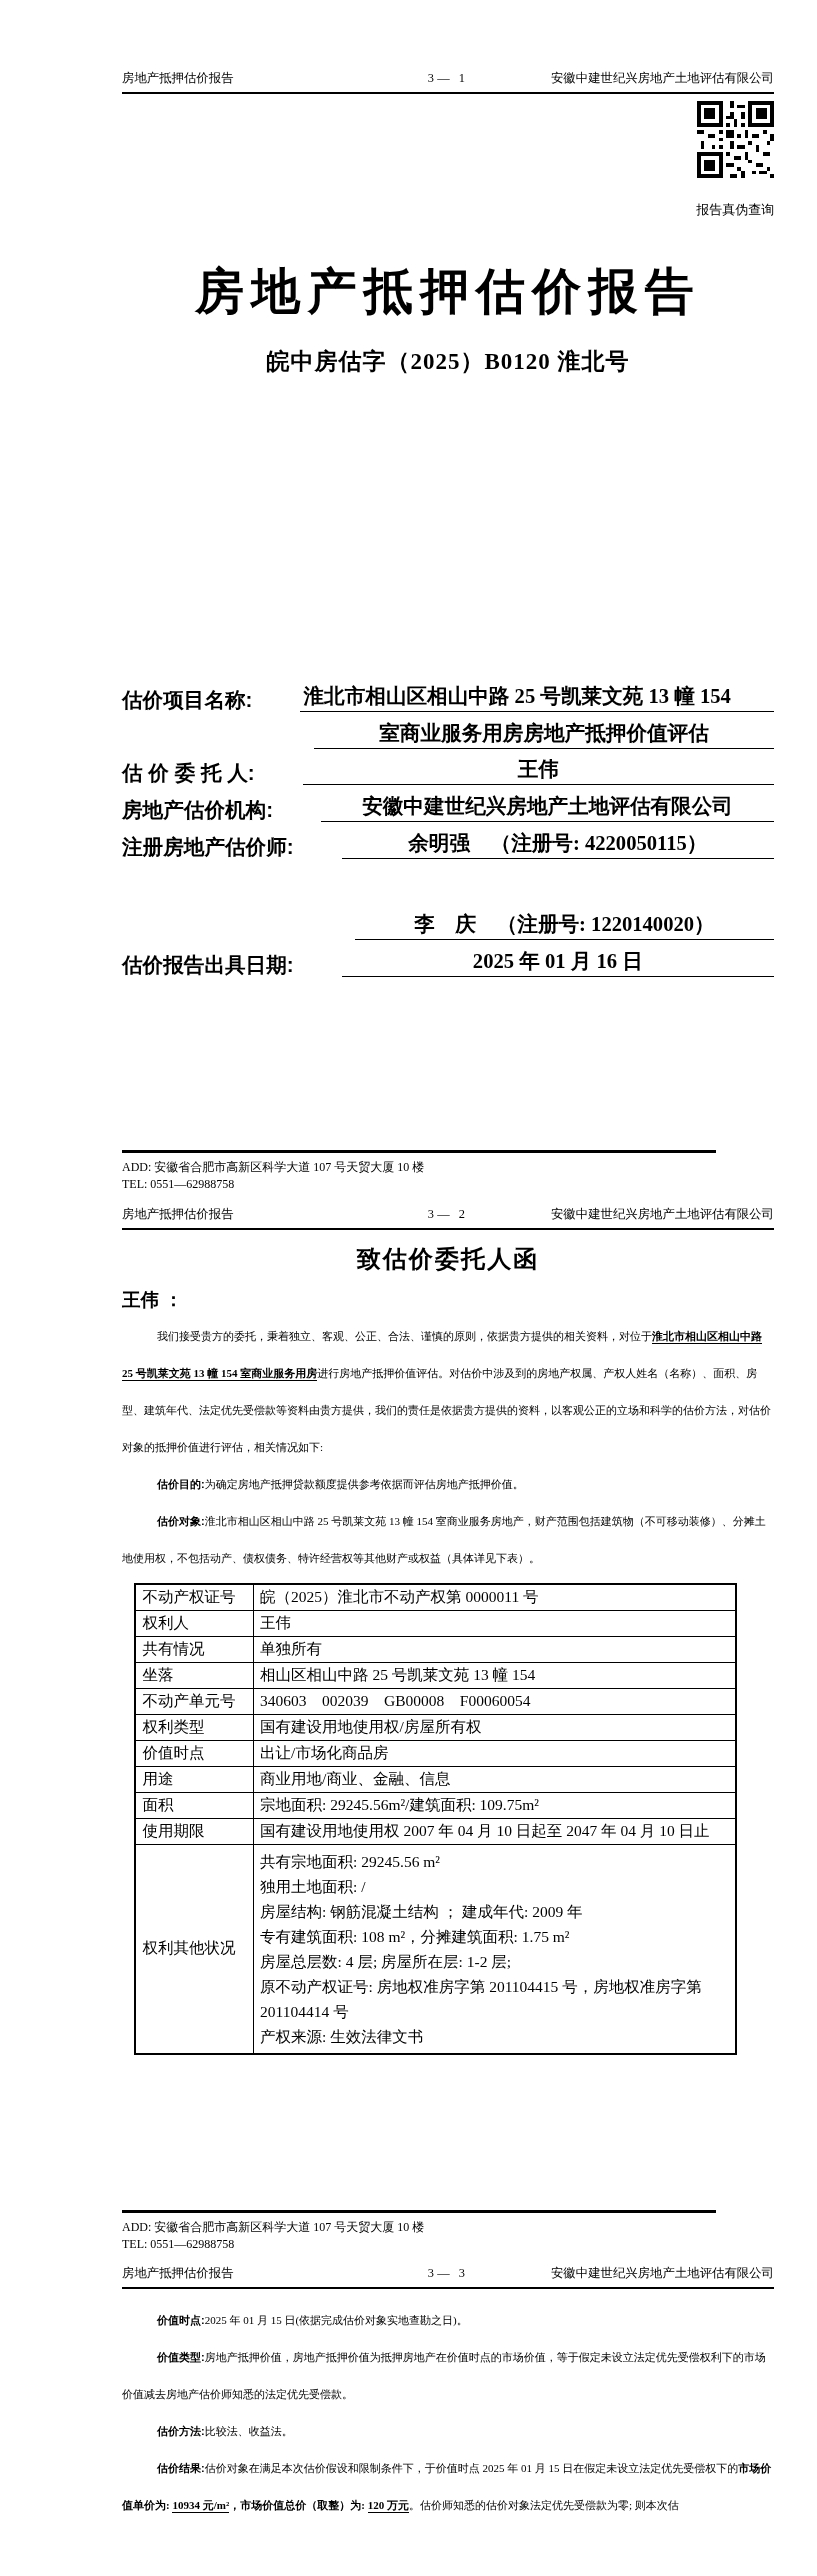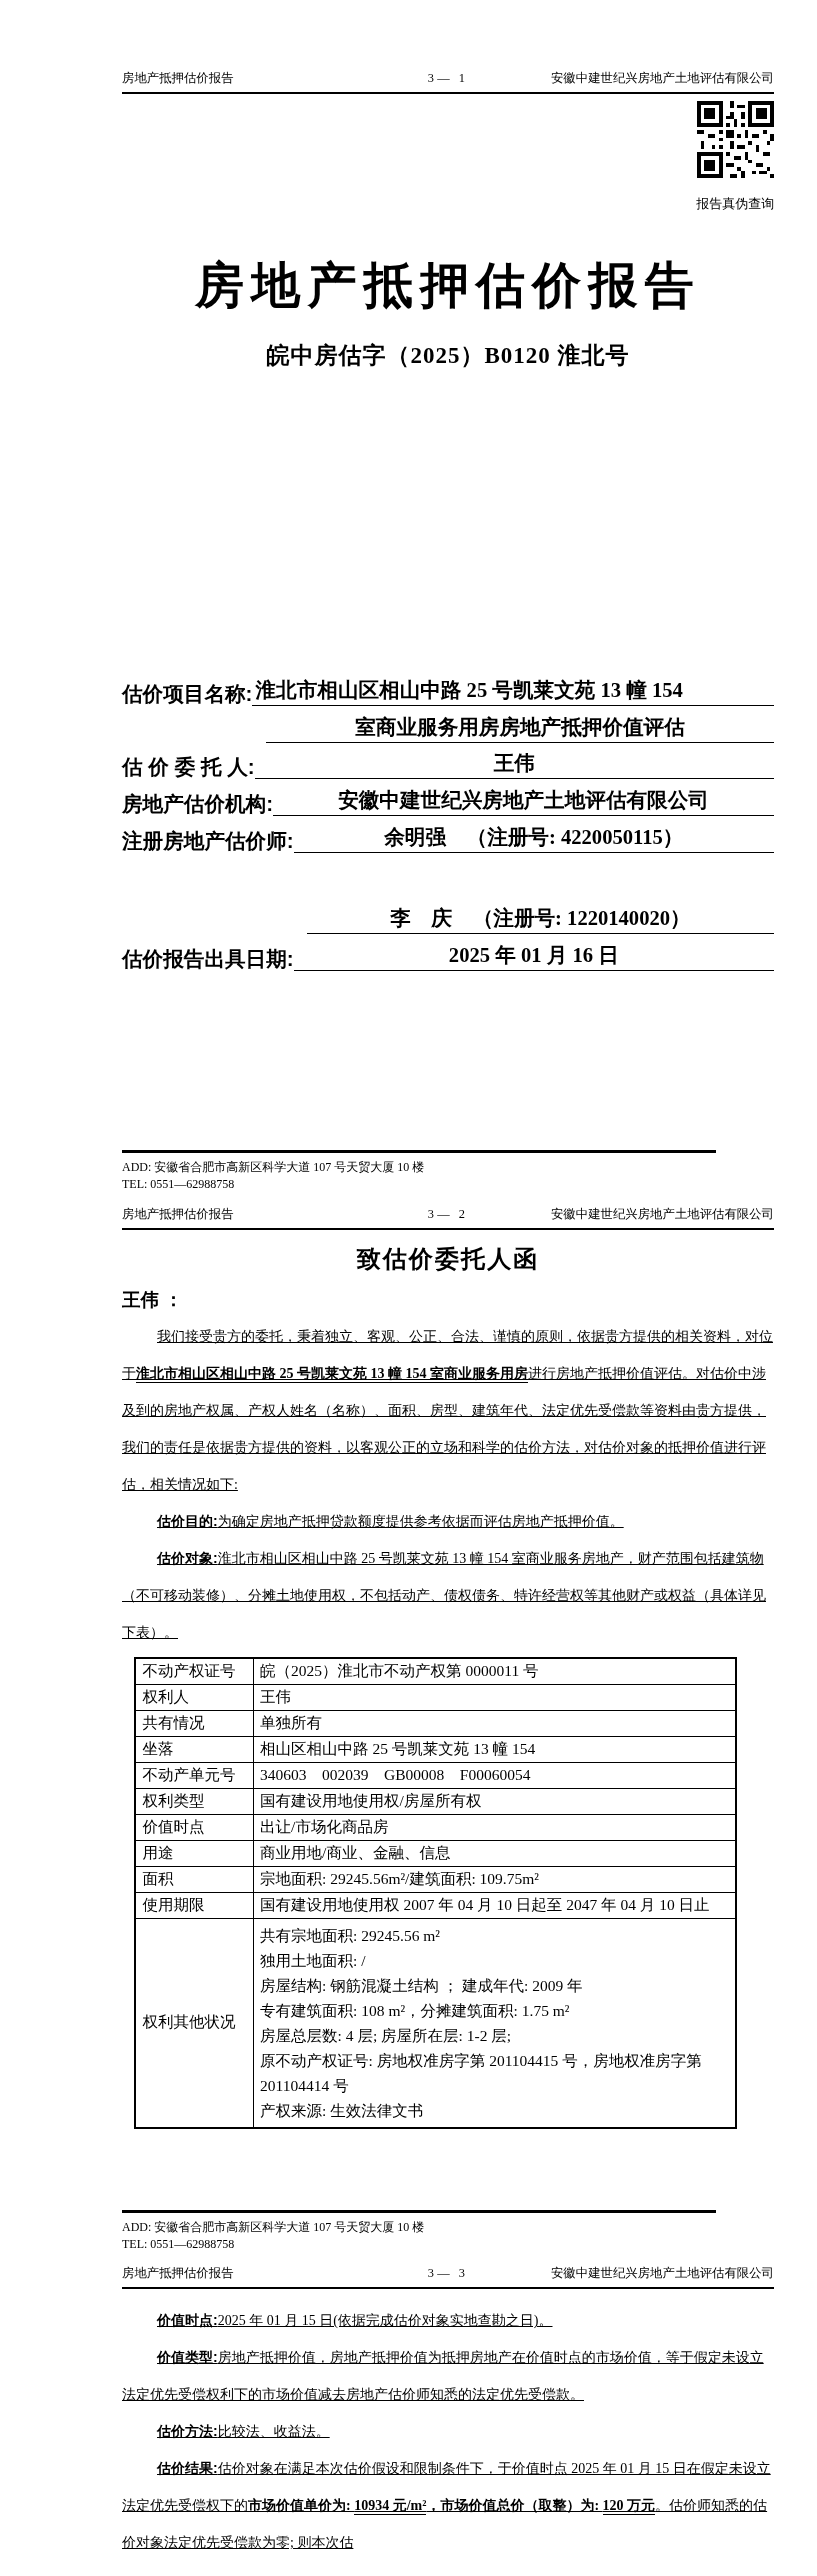"报告真伪查询" .qr-caption { margin-top: 17px -> 23px }
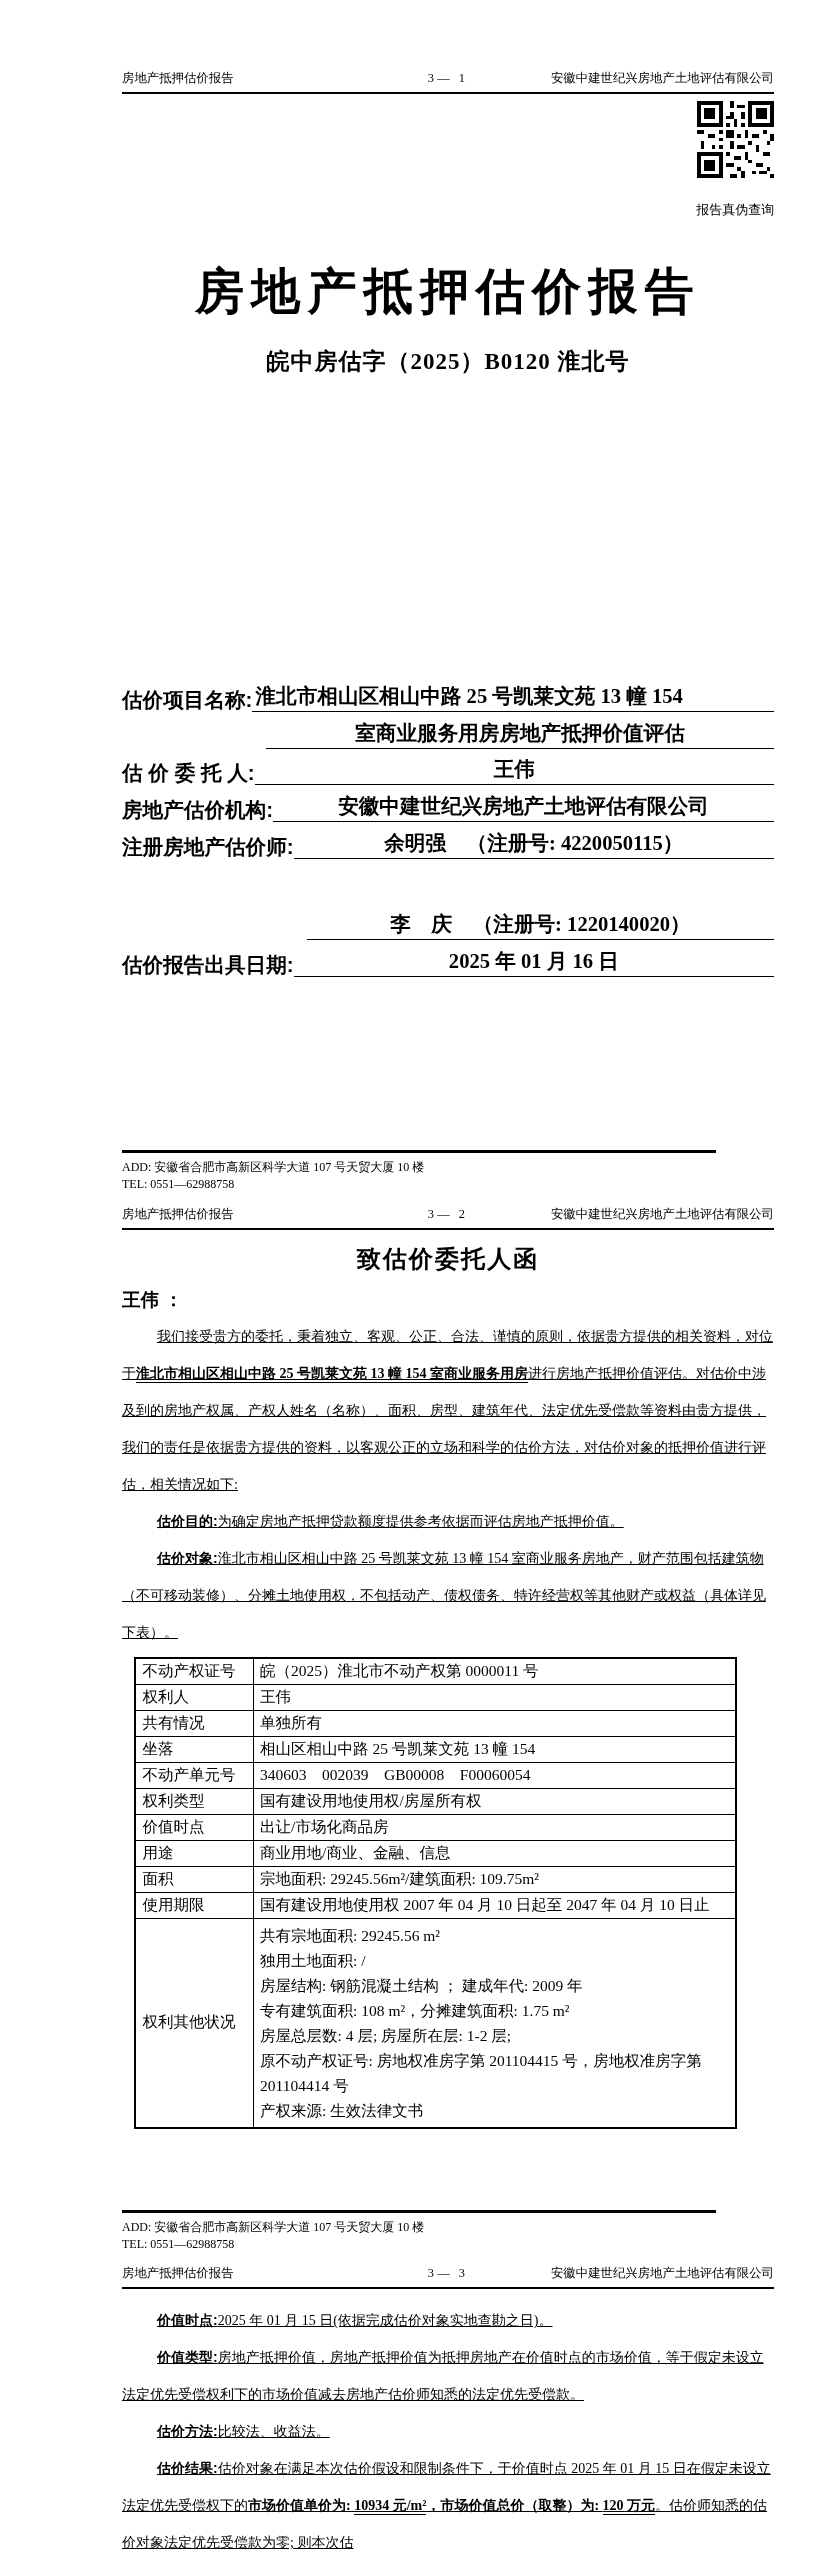"估价项目名称:" .field-row { gap: none -> 48px }
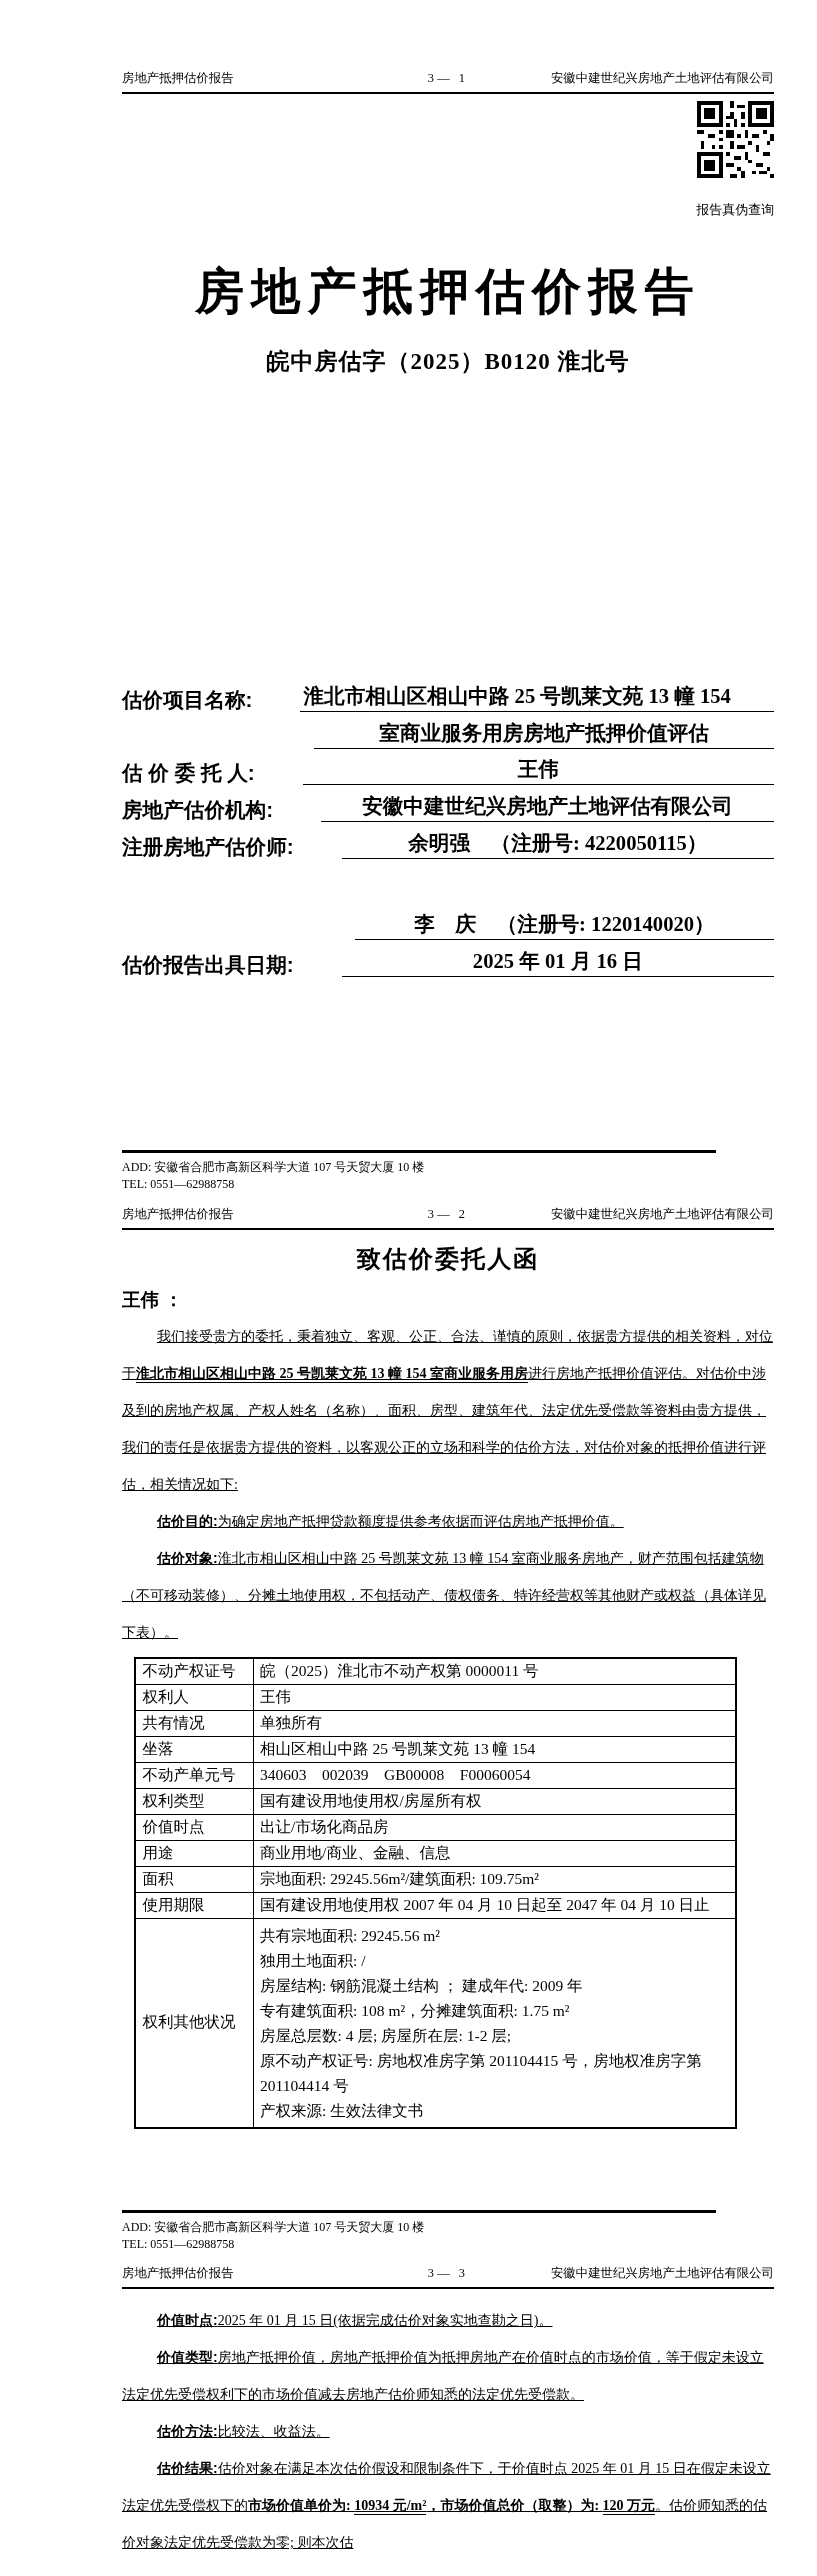"我们接受贵方的委托，秉着独立、客观、公正、合法、谨慎的原则，依据贵方提供的相关资" .body-text { font-size: 14px -> 11px; text-decoration: underline -> none }
